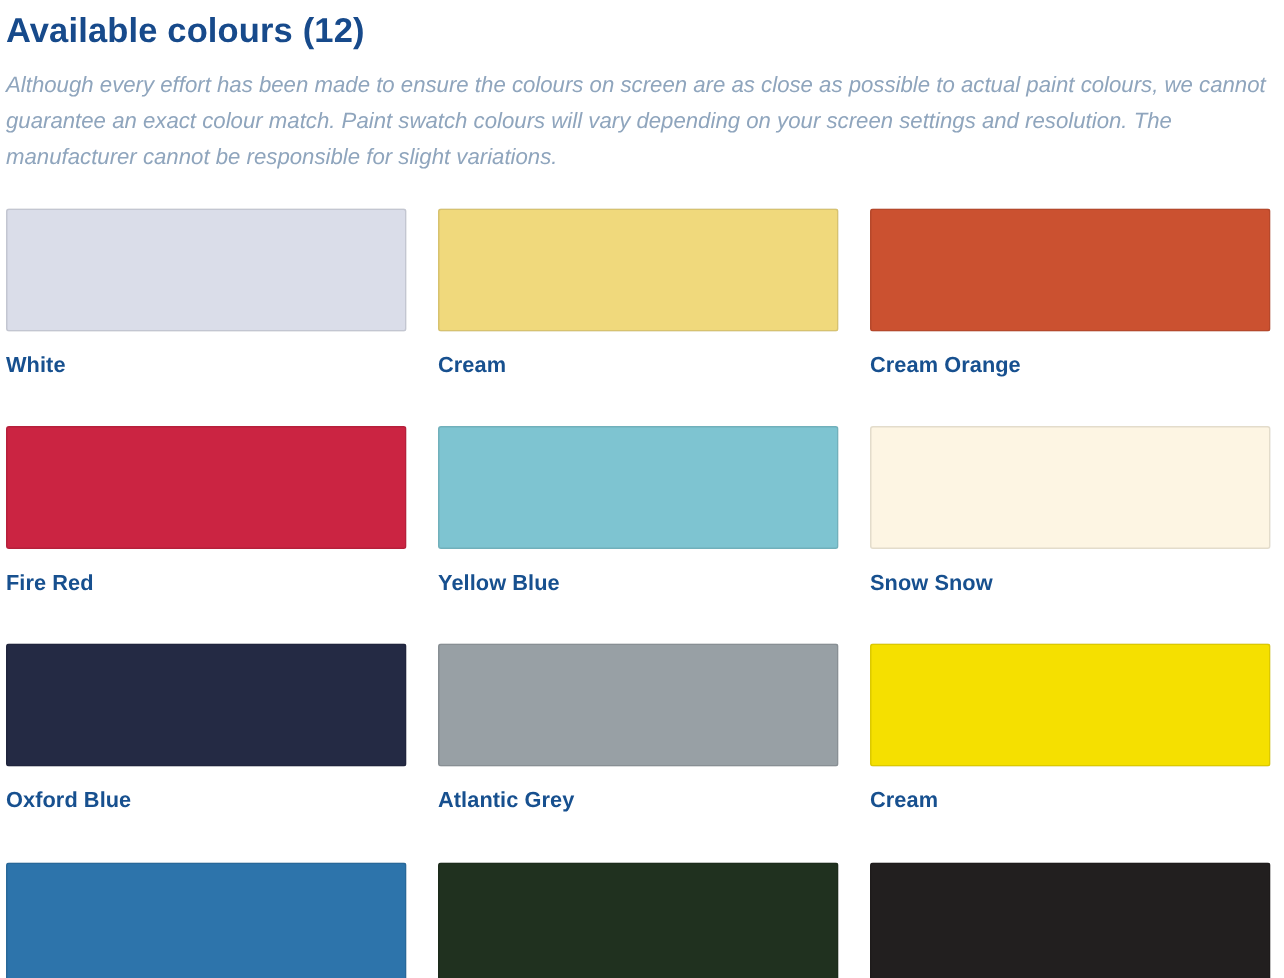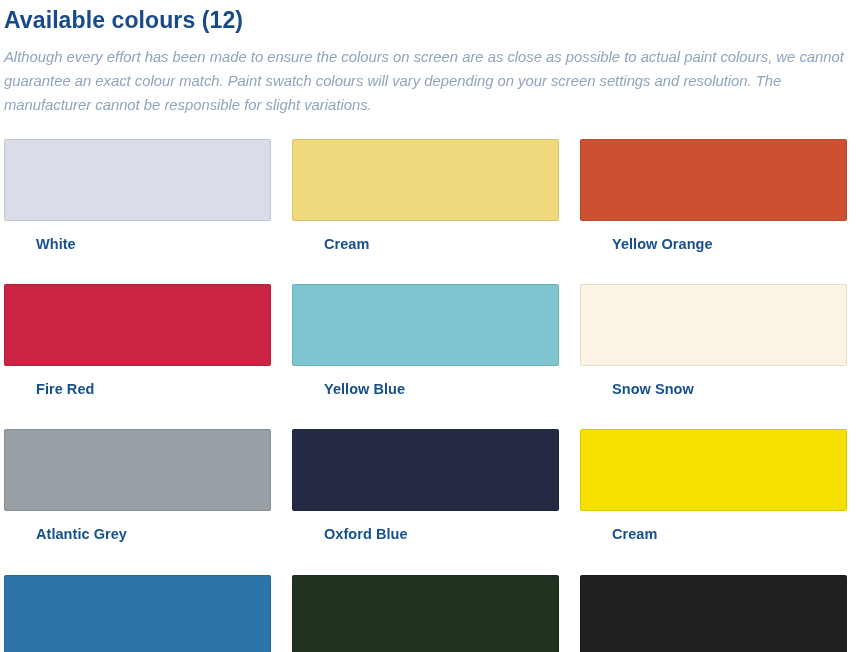"White" .swatch-label { margin-left: 32px -> none }
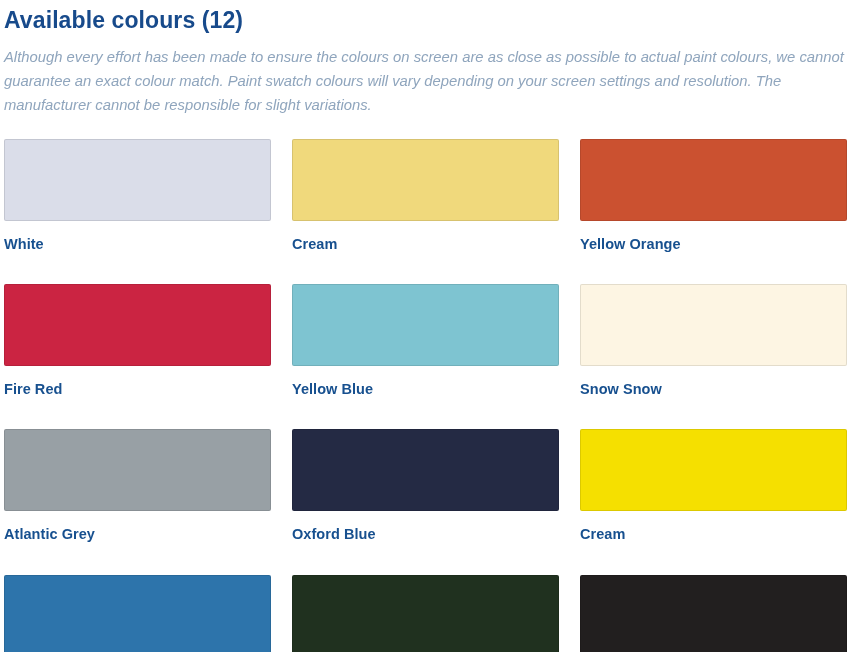"Yellow Orange" div.swatch-label { text: Yellow -> Cream }
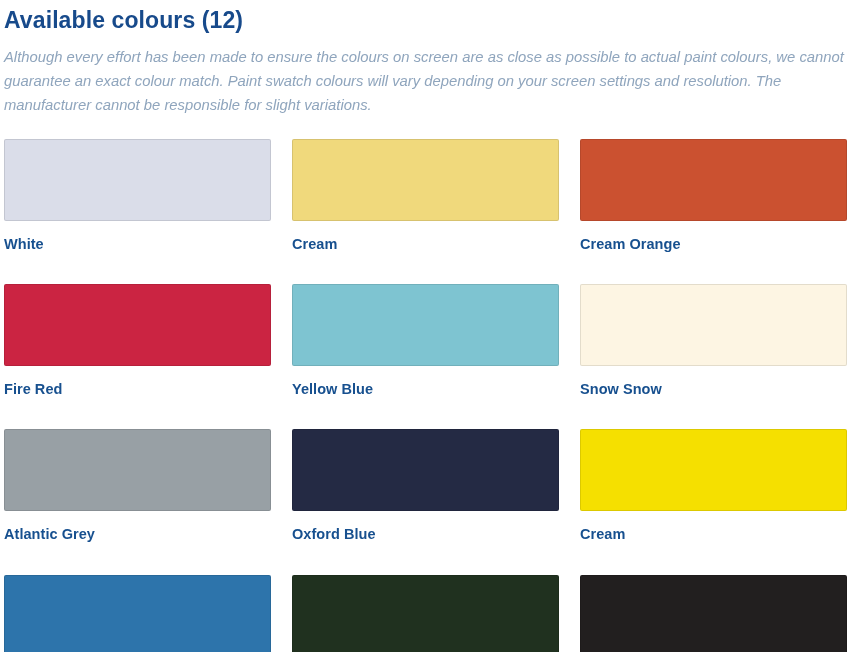"Atlantic Grey" div.swatch-cell { order: before "Oxford Blue" -> after "Oxford Blue" }
